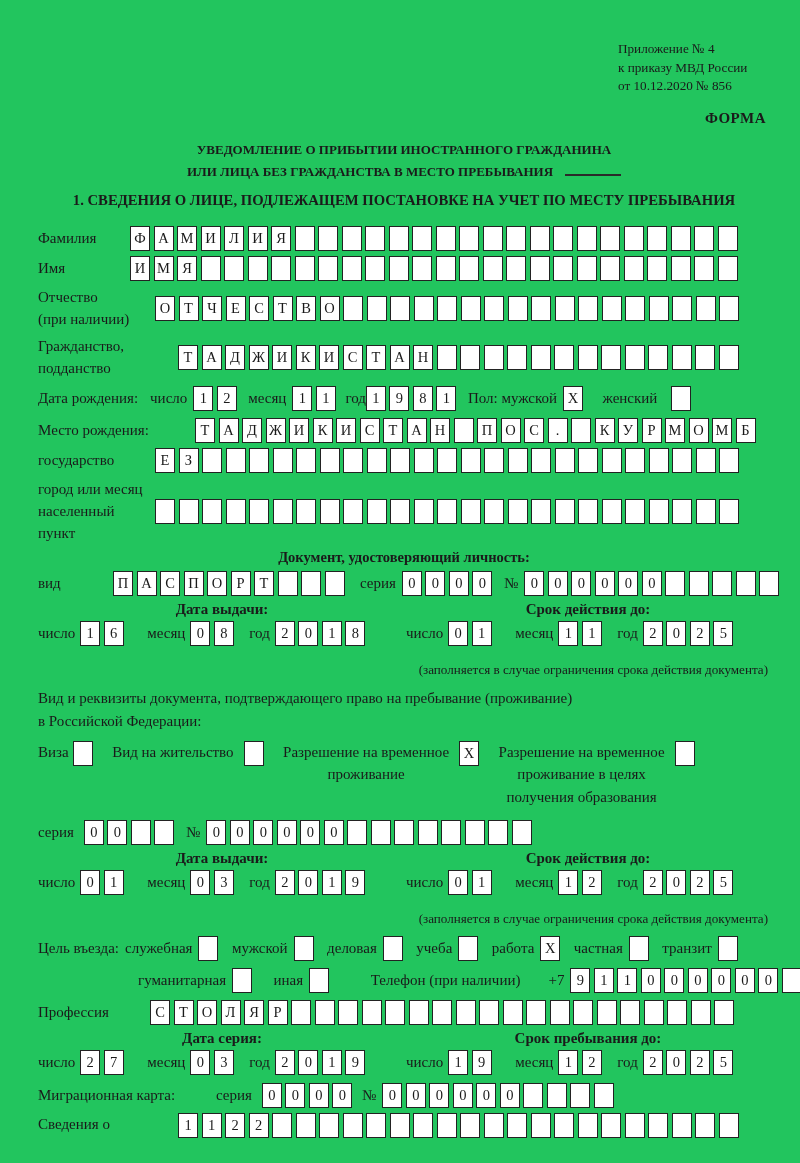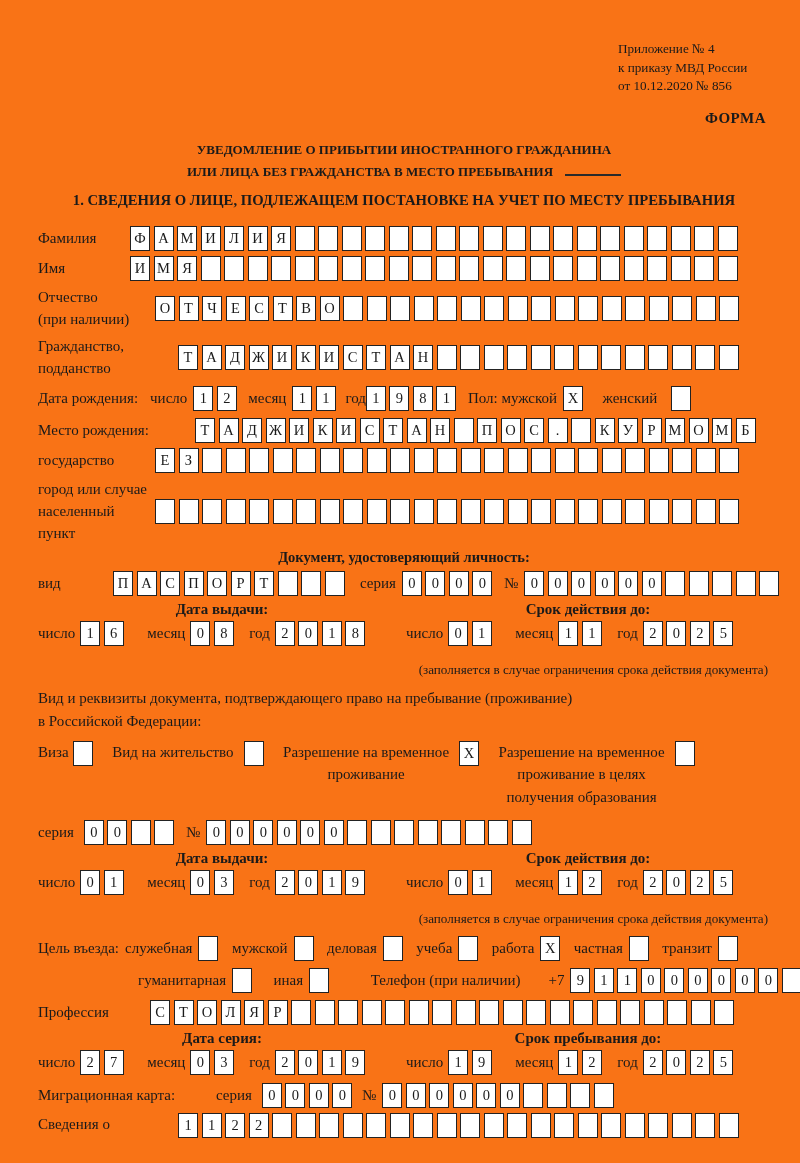"Приложение № 4" .page { background: #f97316 -> #22c55e }
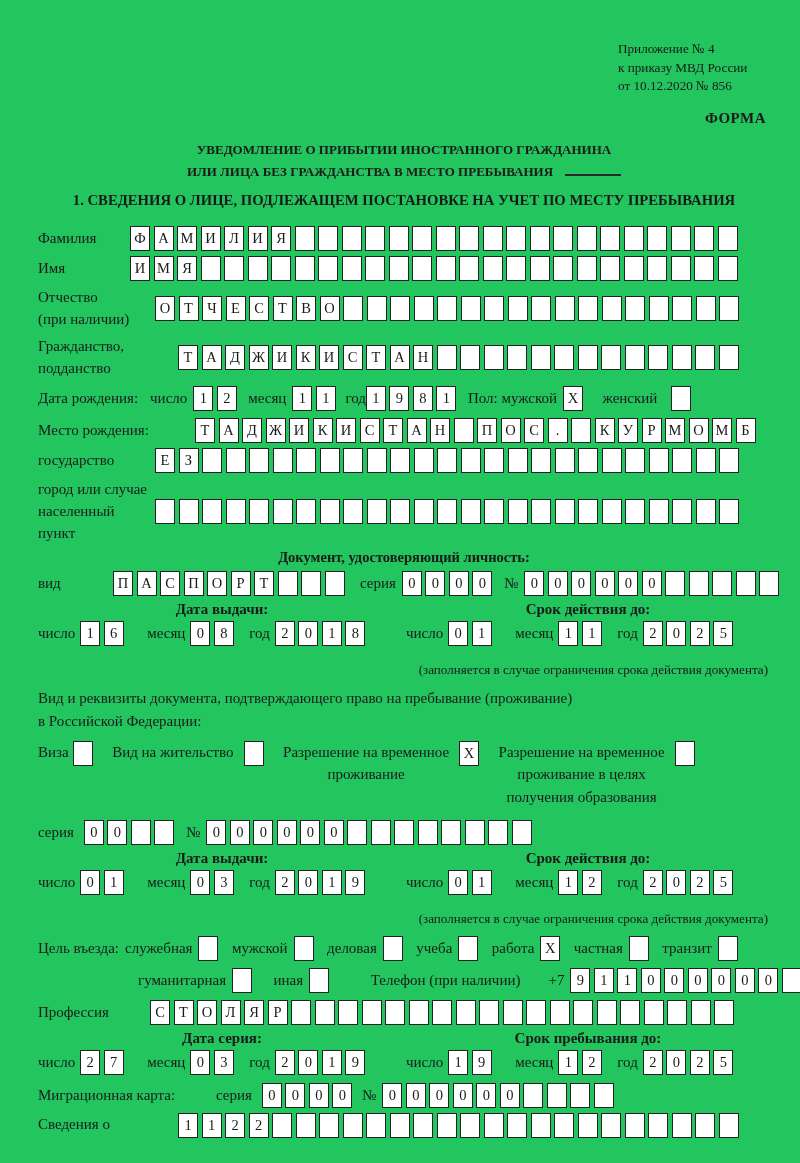"город или случае" div { text: случае -> месяц }
